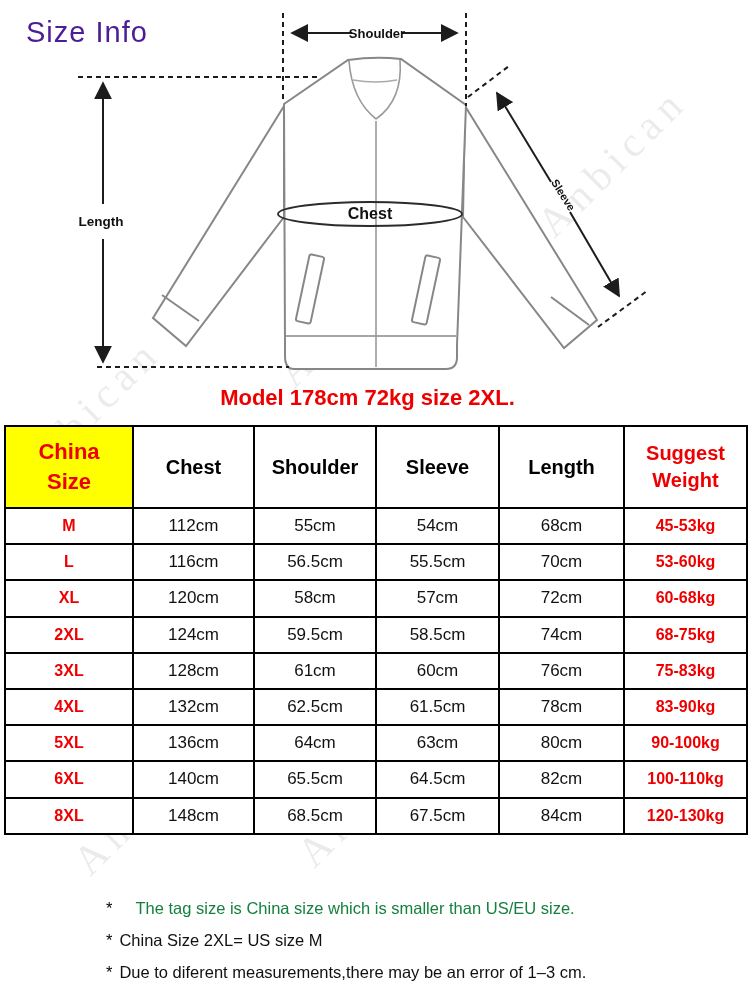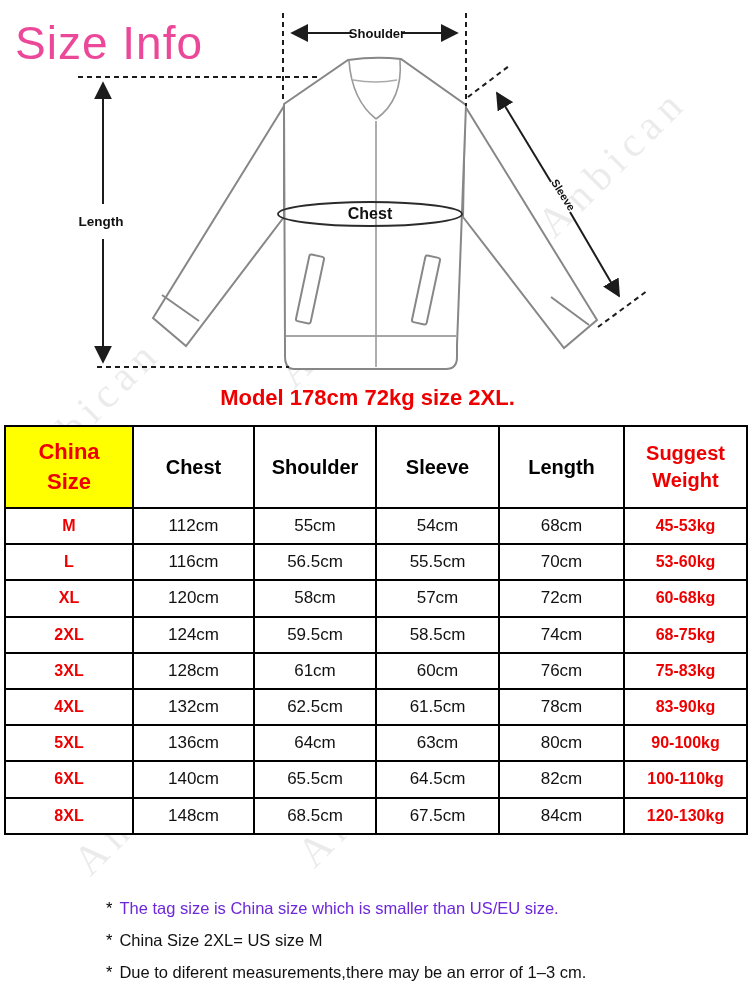"Size Info" .title { color: #ec4899 -> #4c1d95; font-size: 46px -> 29px; left: 15px -> 26px }
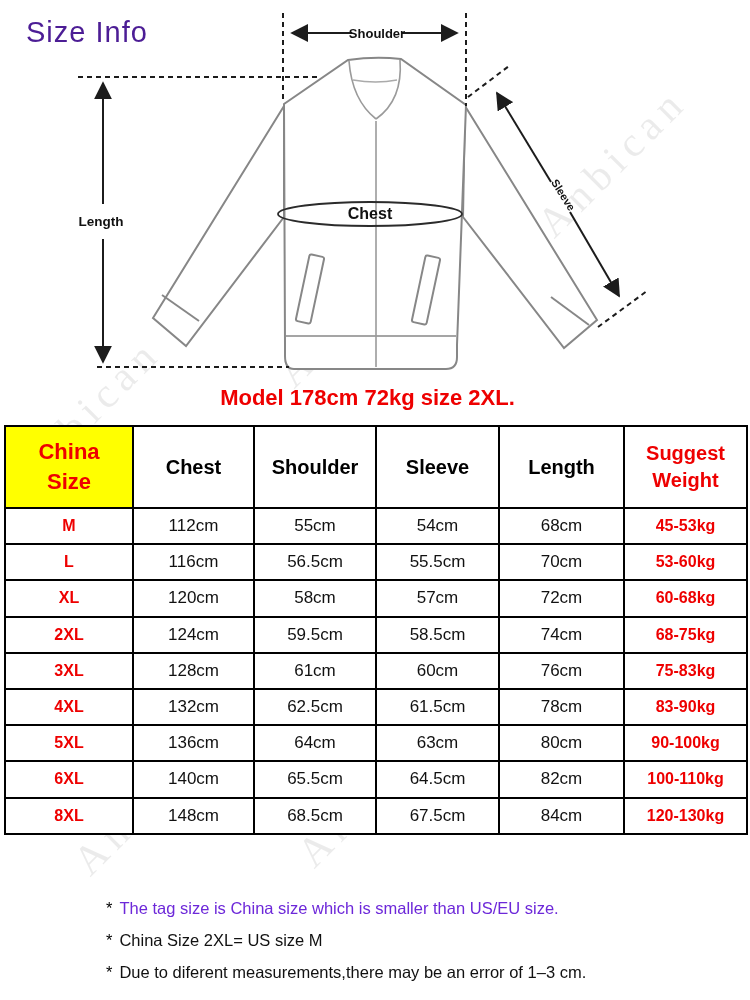"The tag size is China" .note-text.red { color: #6d28d9 -> #15803d; margin-left: none -> 16px }
